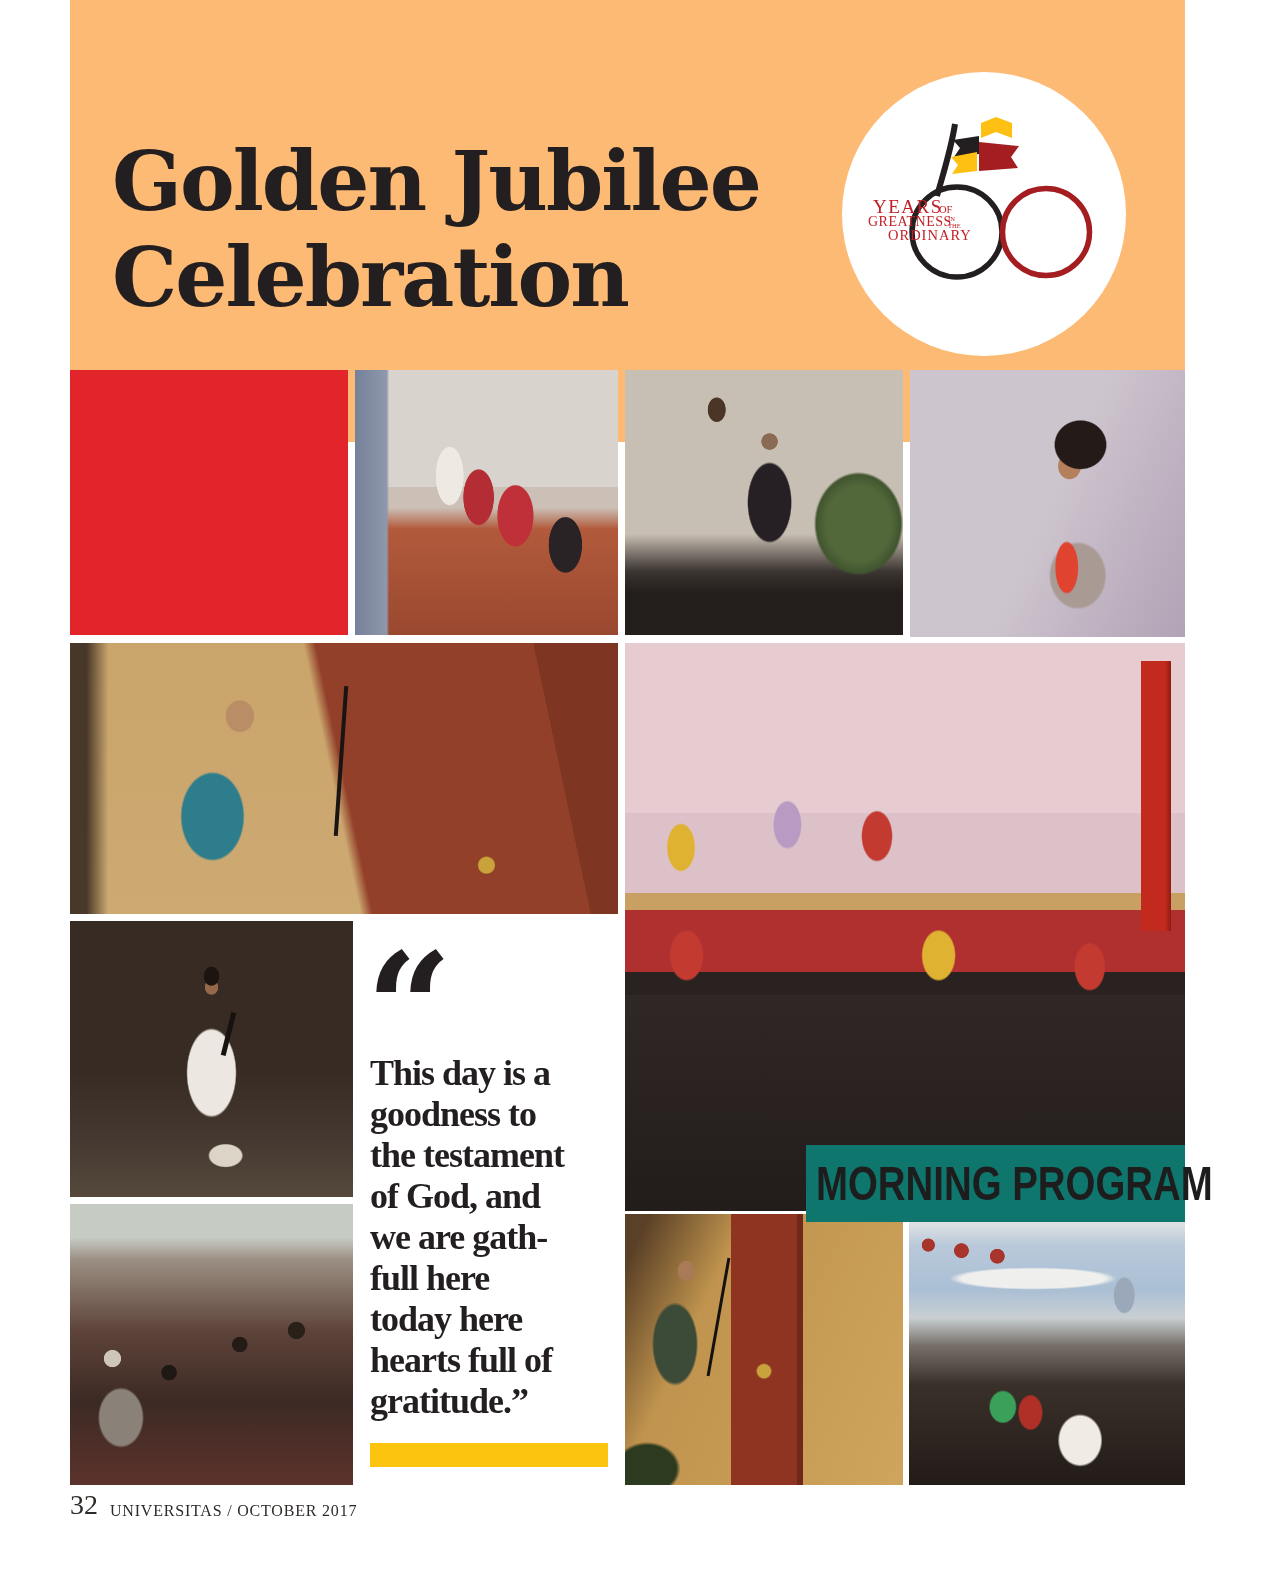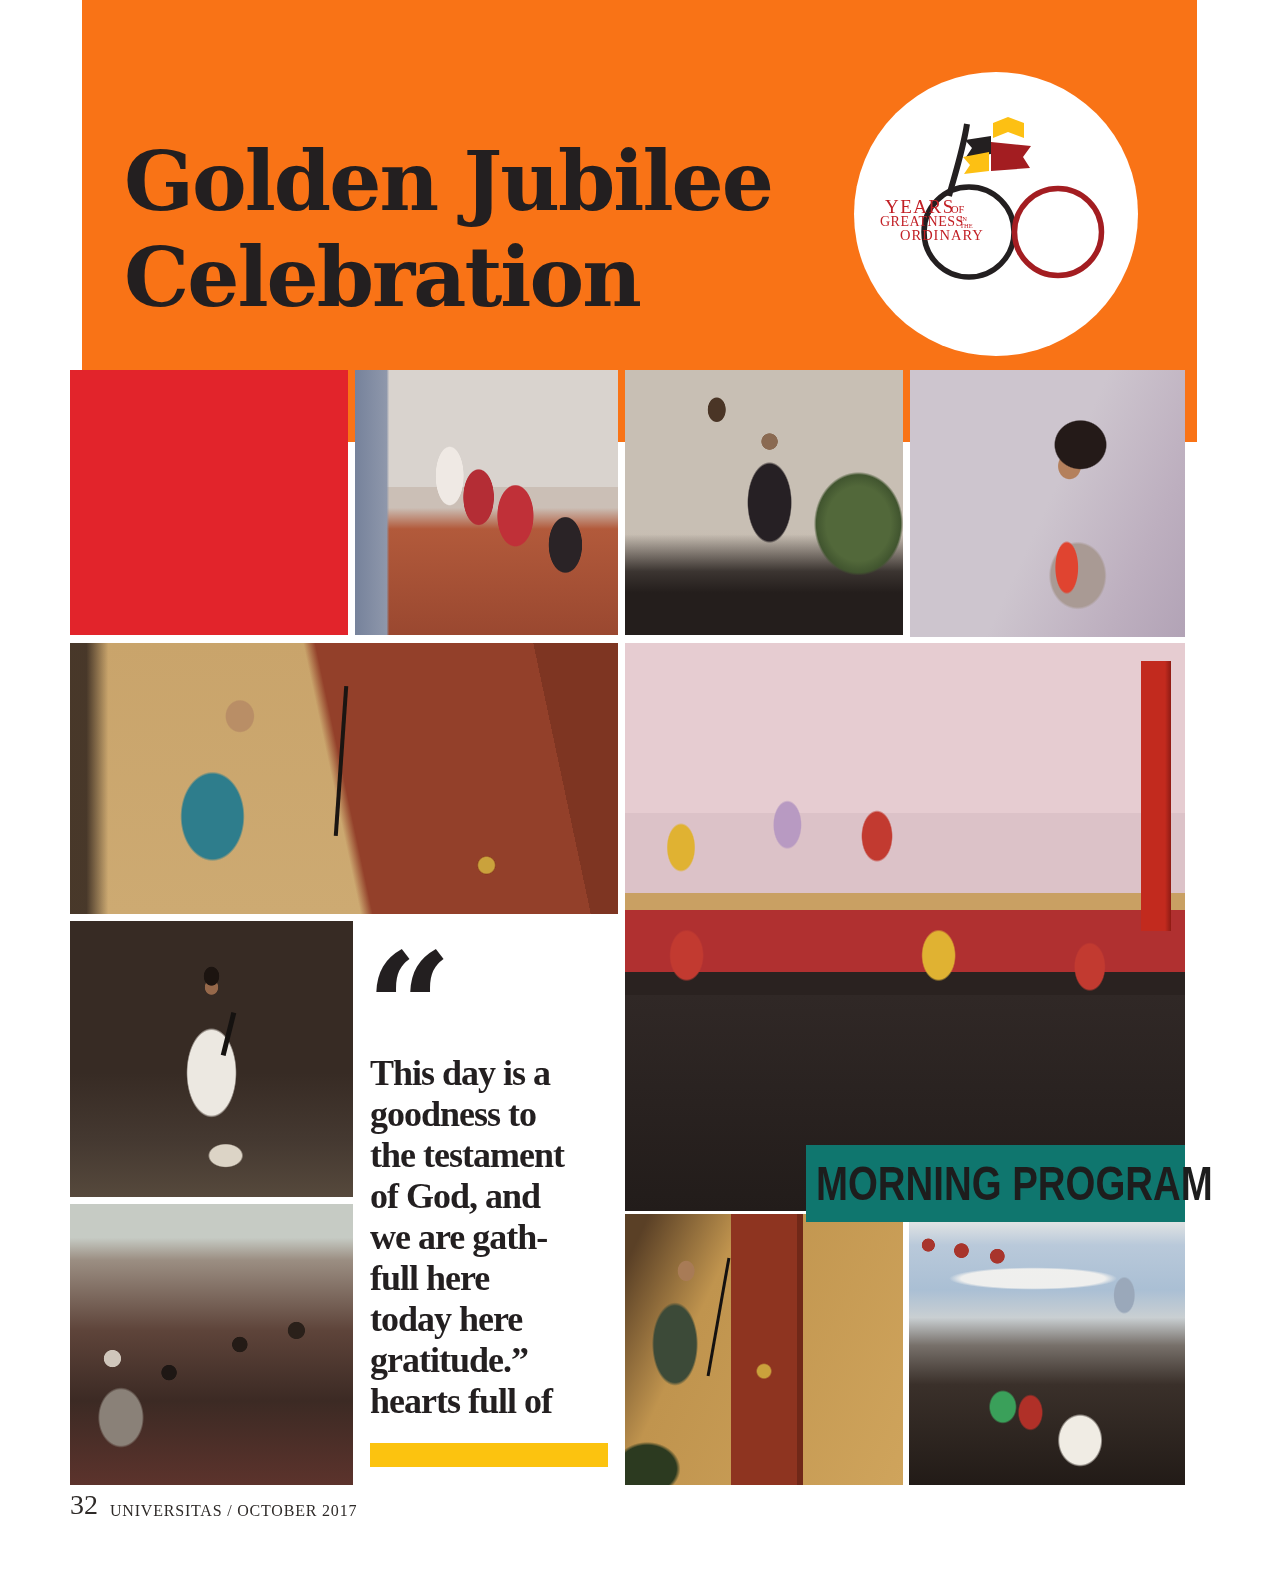"Golden Jubilee" .header { background: #f97316 -> #fdba74; margin-left: 12px -> none }
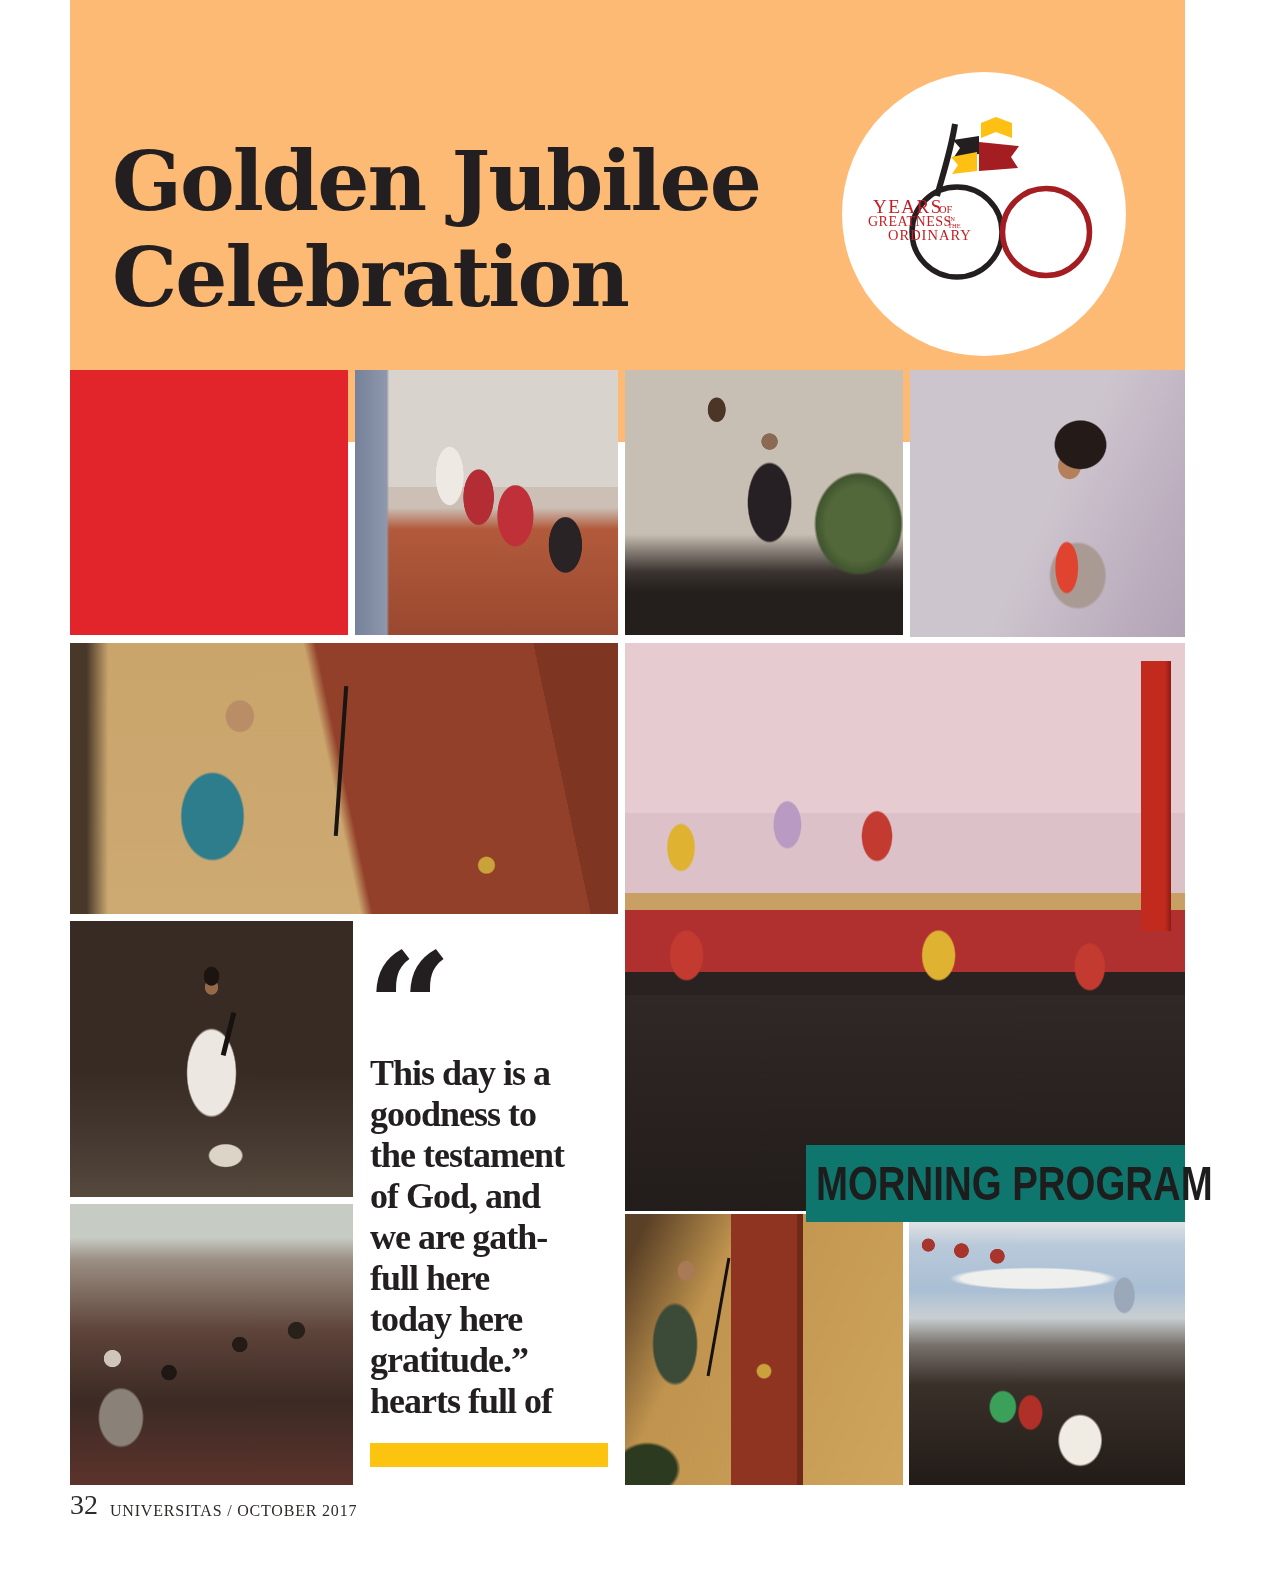"gratitude.”" div { order: before "hearts full of" -> after "hearts full of" }
